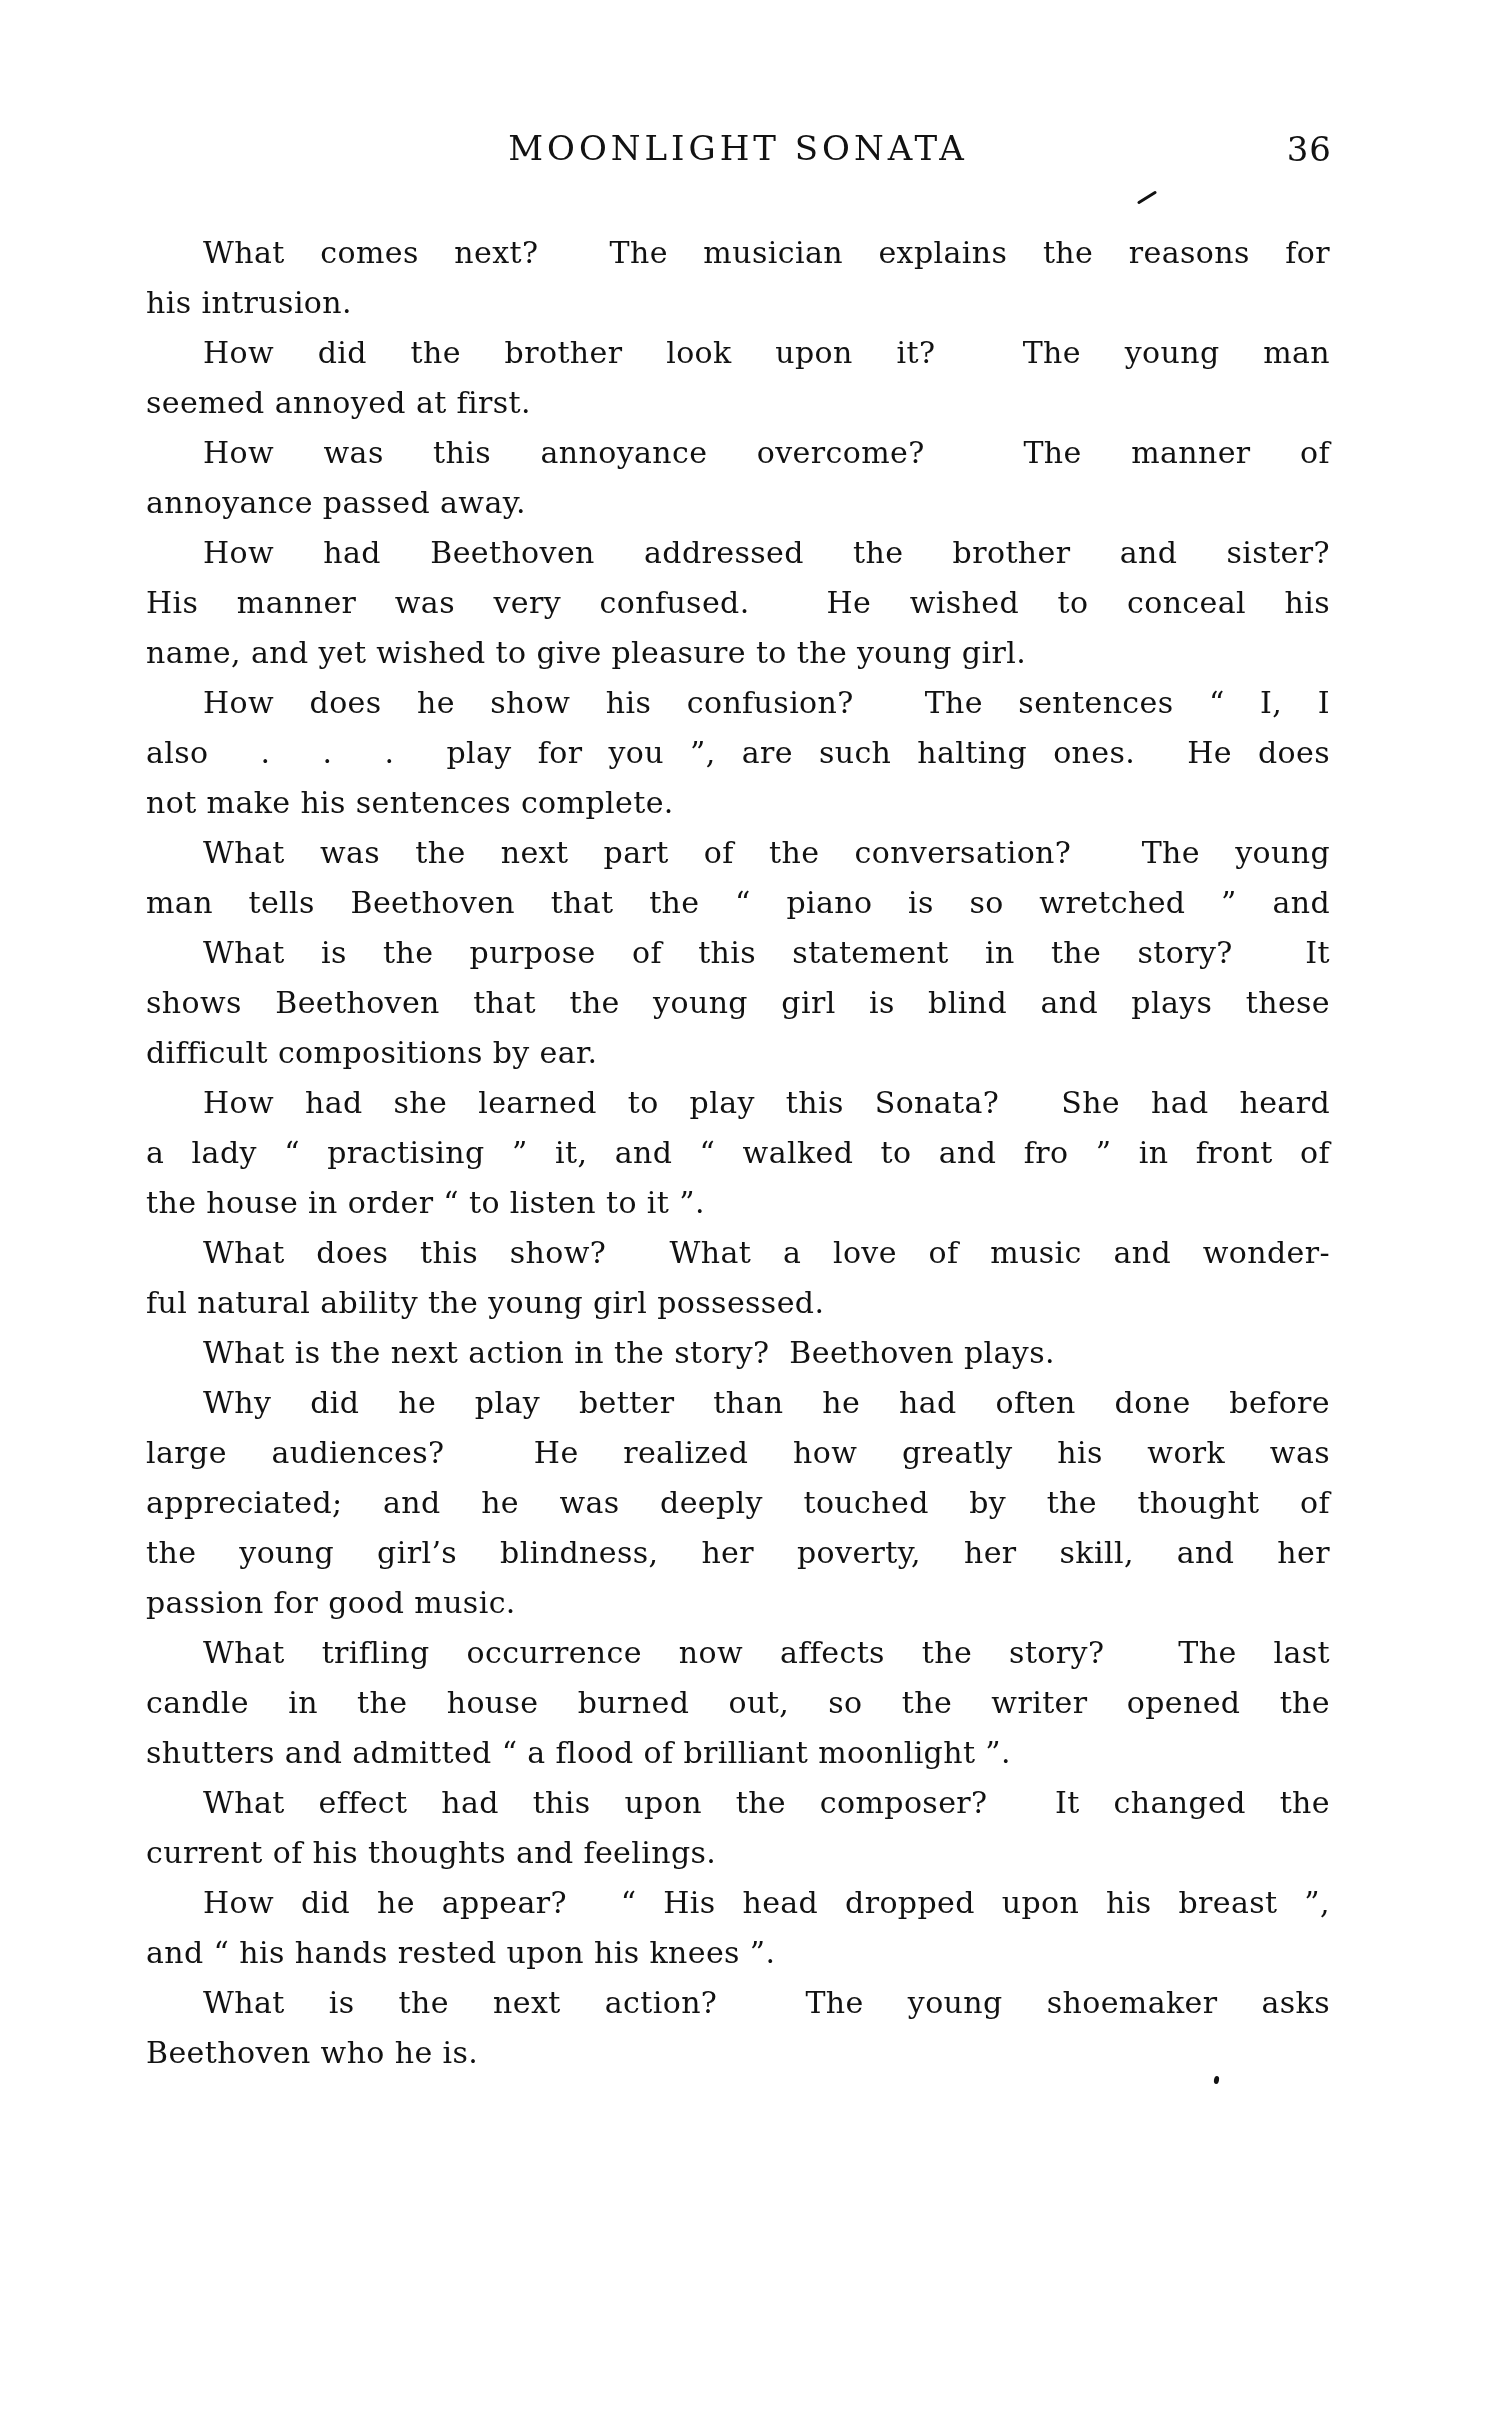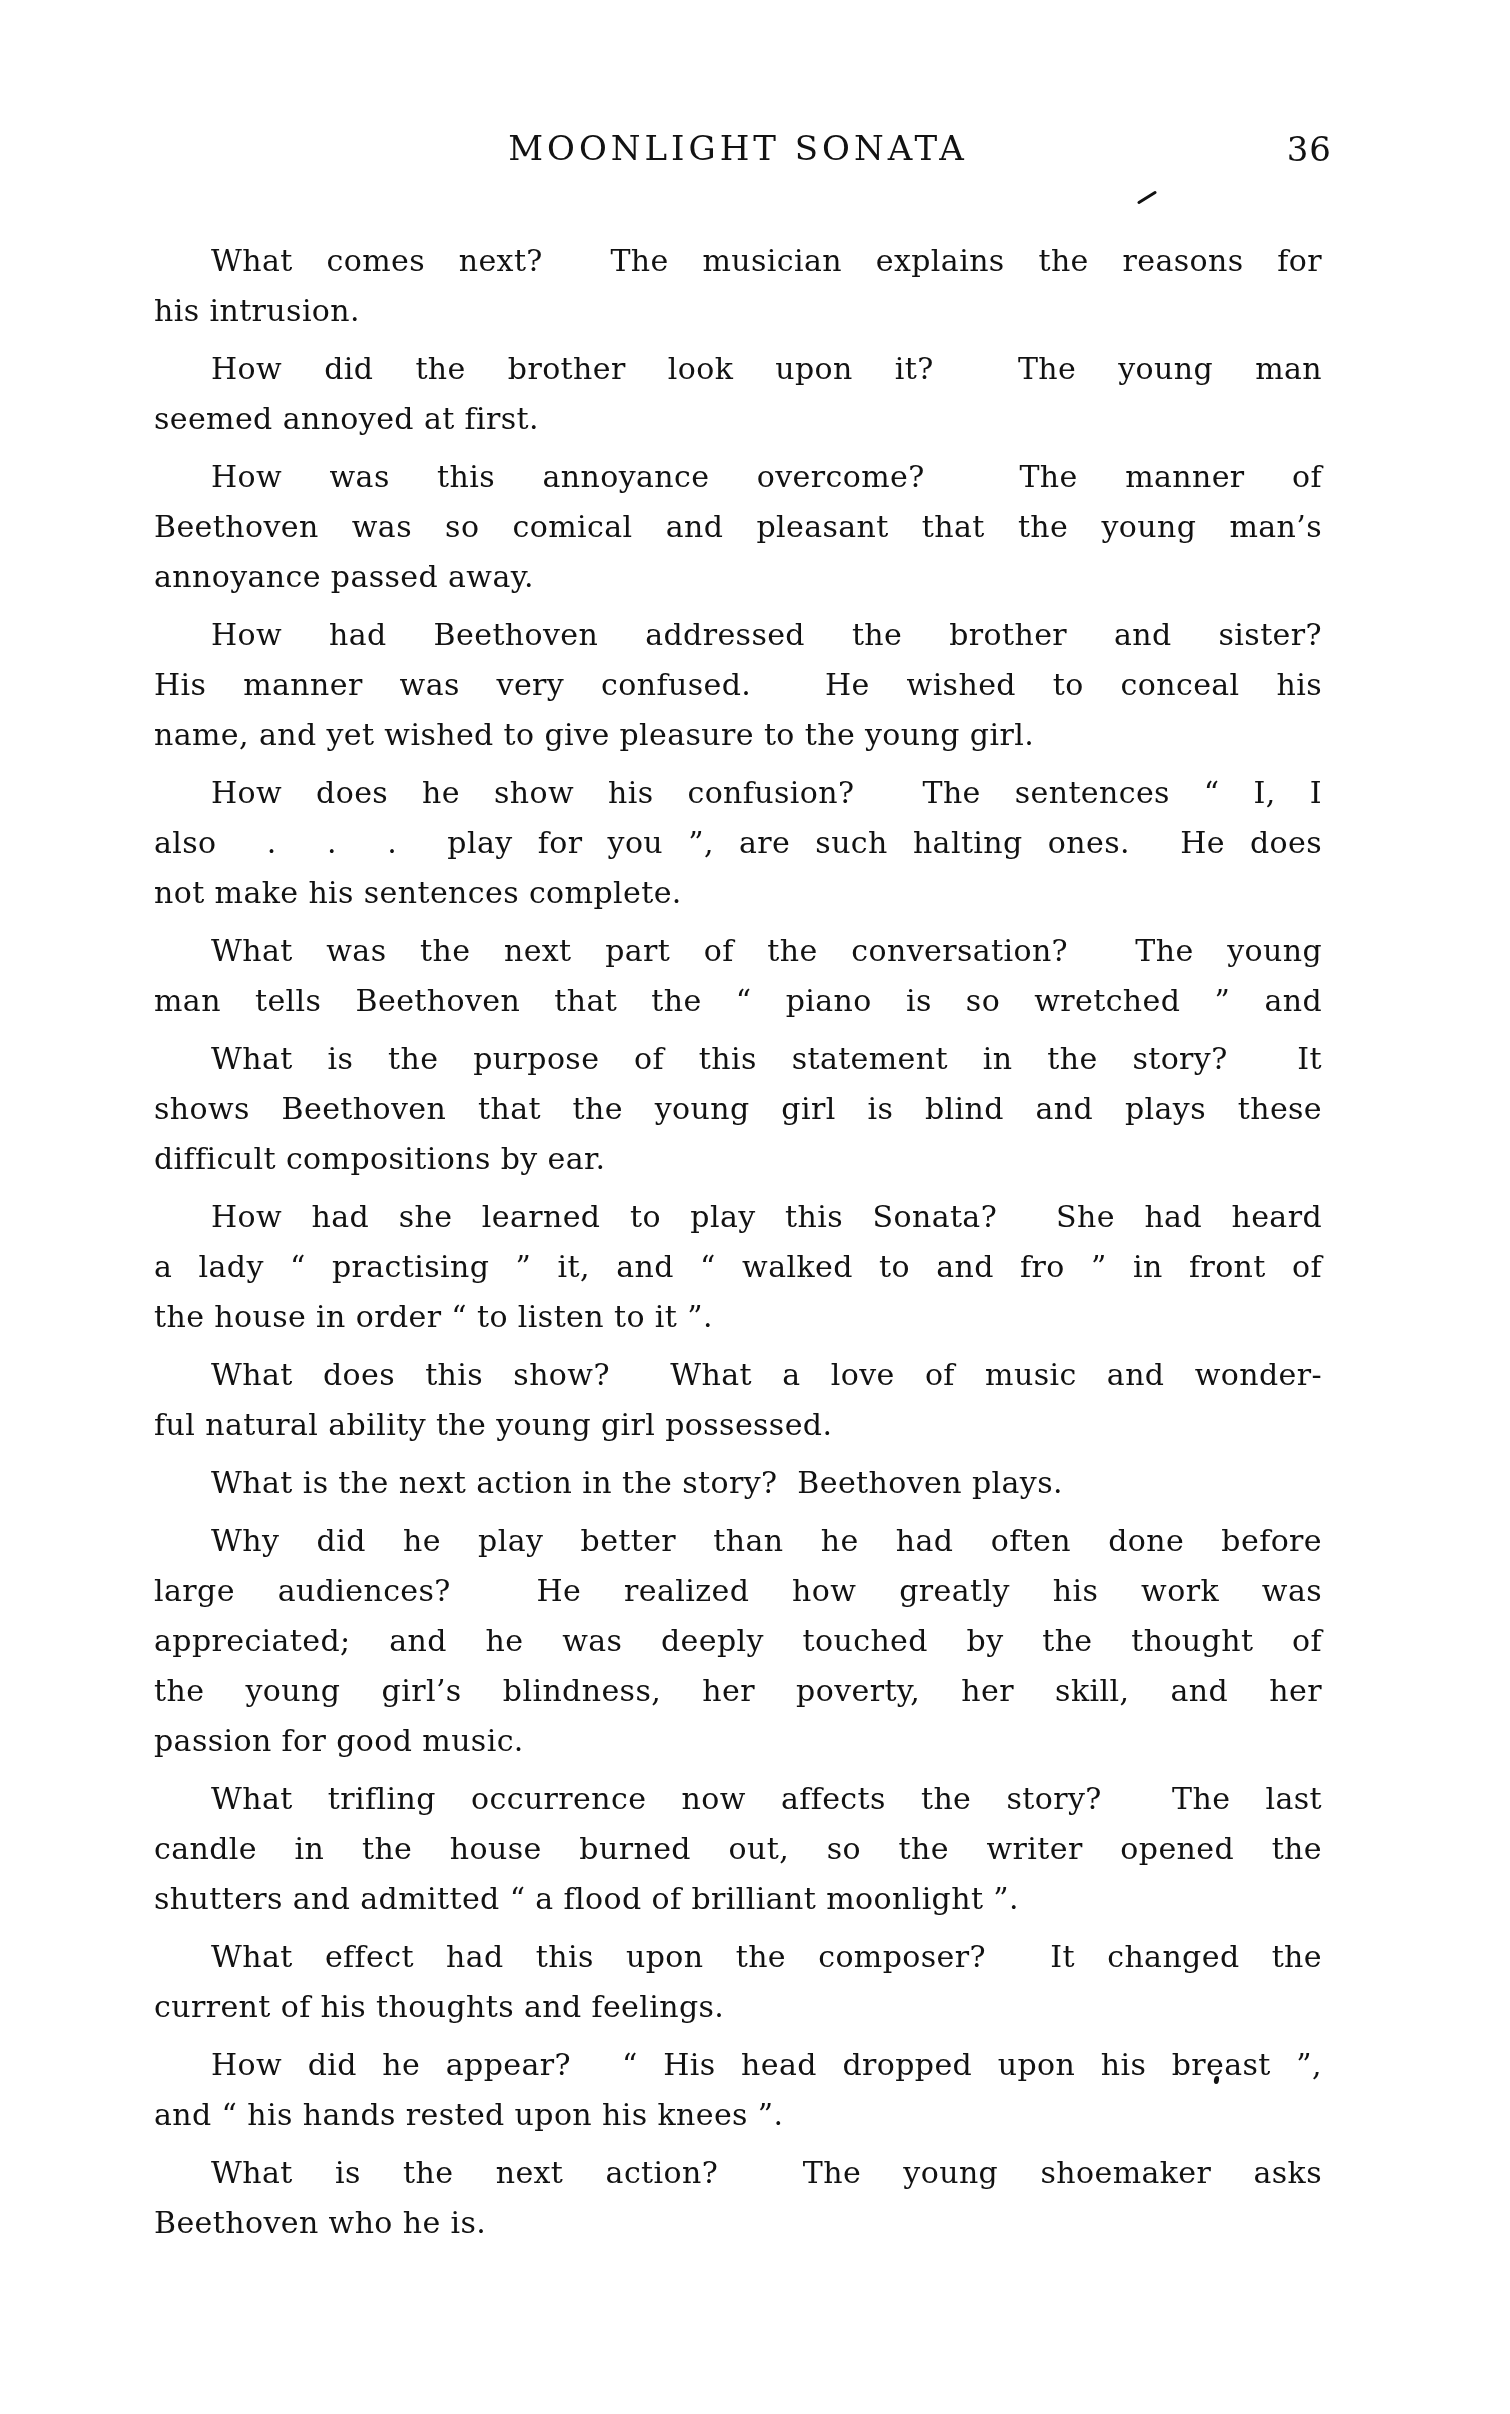"What comes next? The musician" .para { margin: 8px -> 0 }
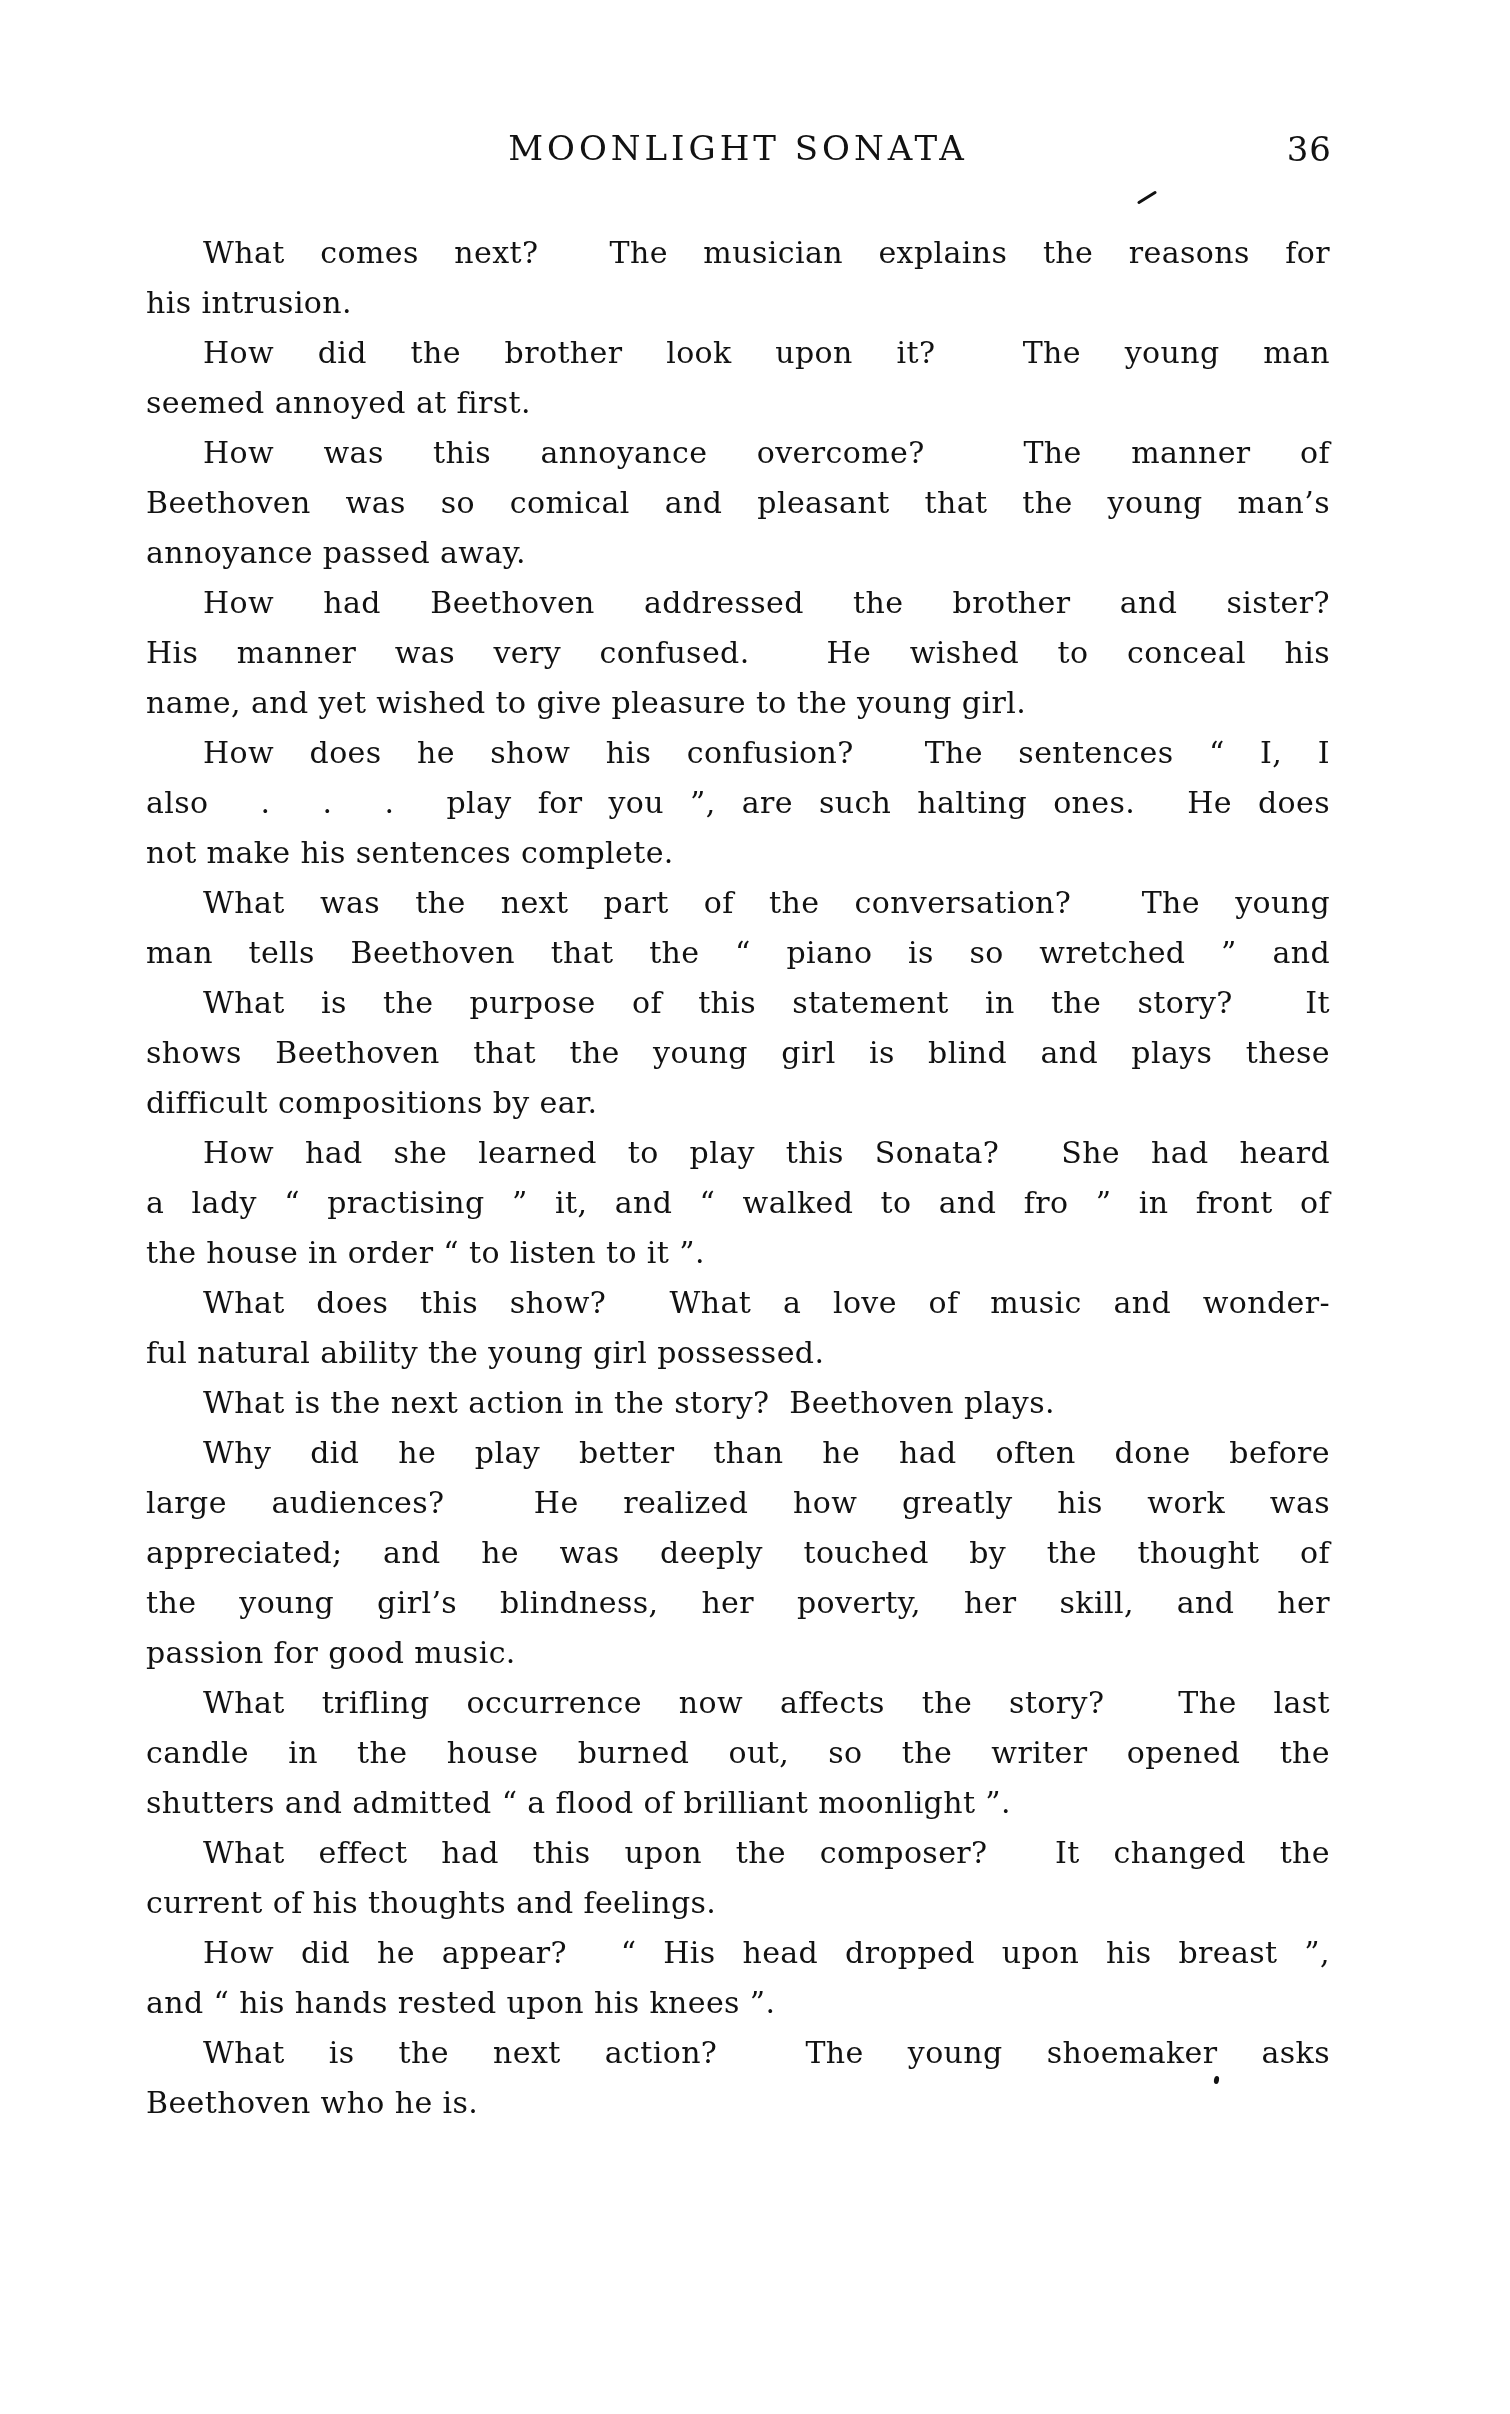"Beethoven was so comical and" div.line { html: <div>Beethoven was so comical and pleasant that the young man’s</div> -> none }
